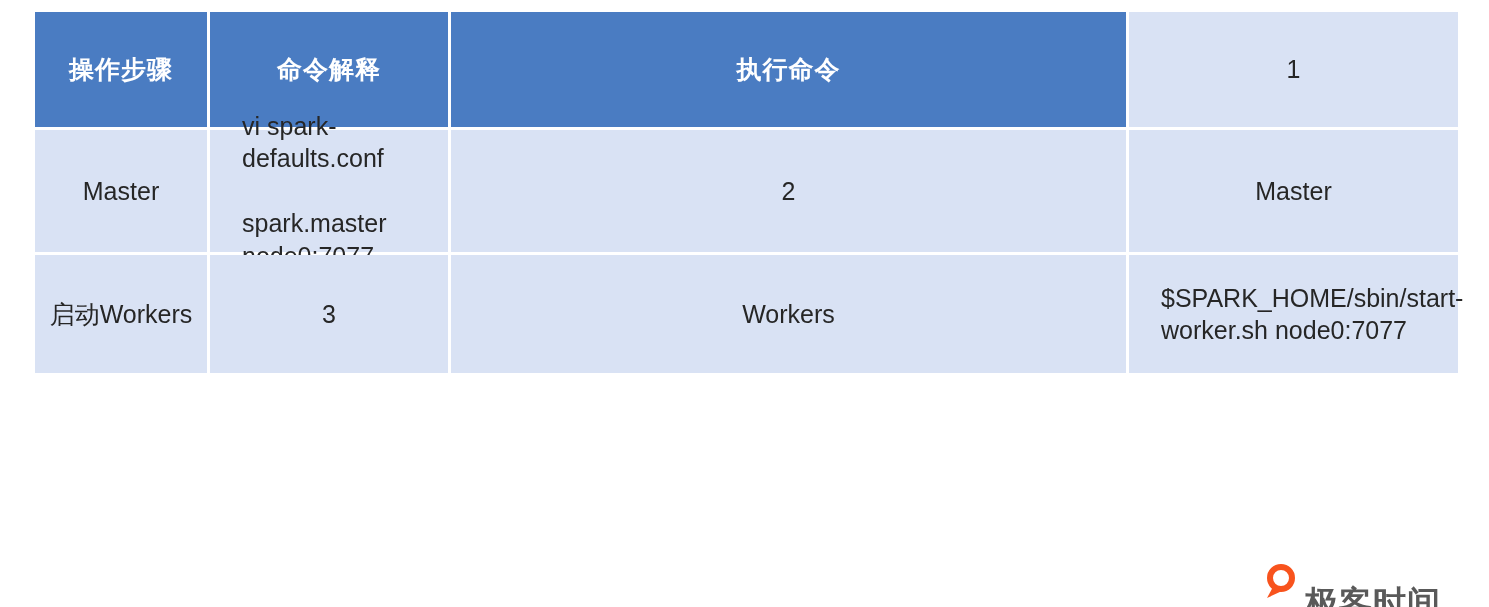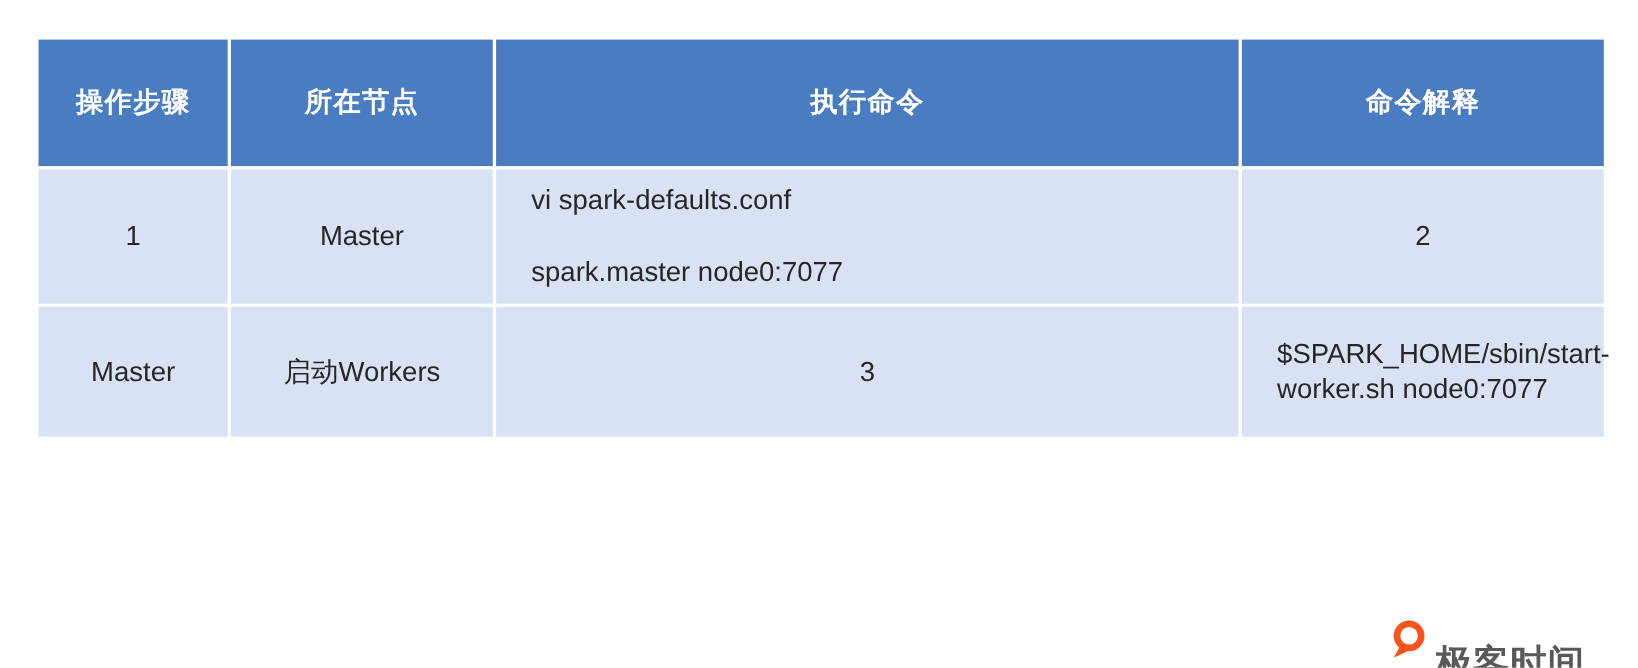"操作步骤" .table { top: 36px -> 12px }
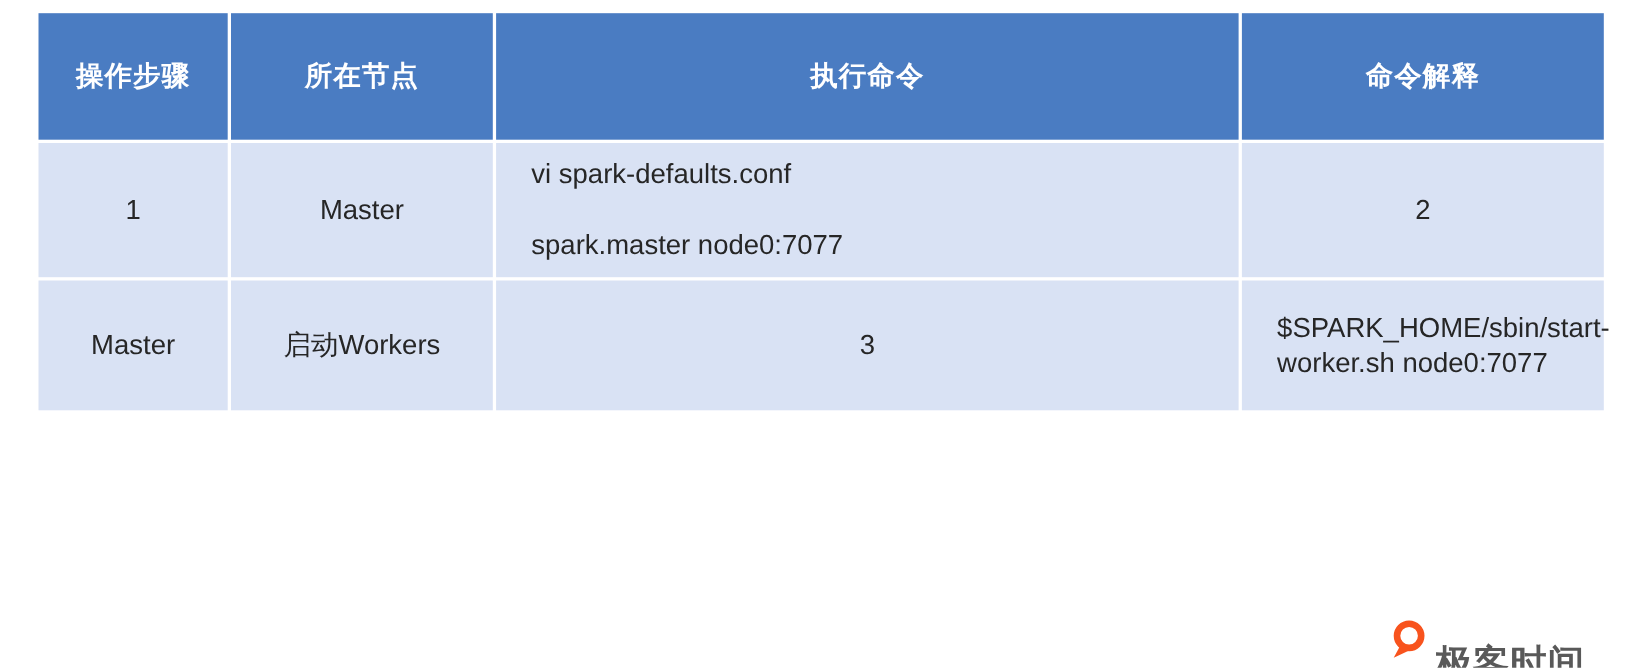"所在节点" div.cell { html: <div>所在节点</div> -> none }
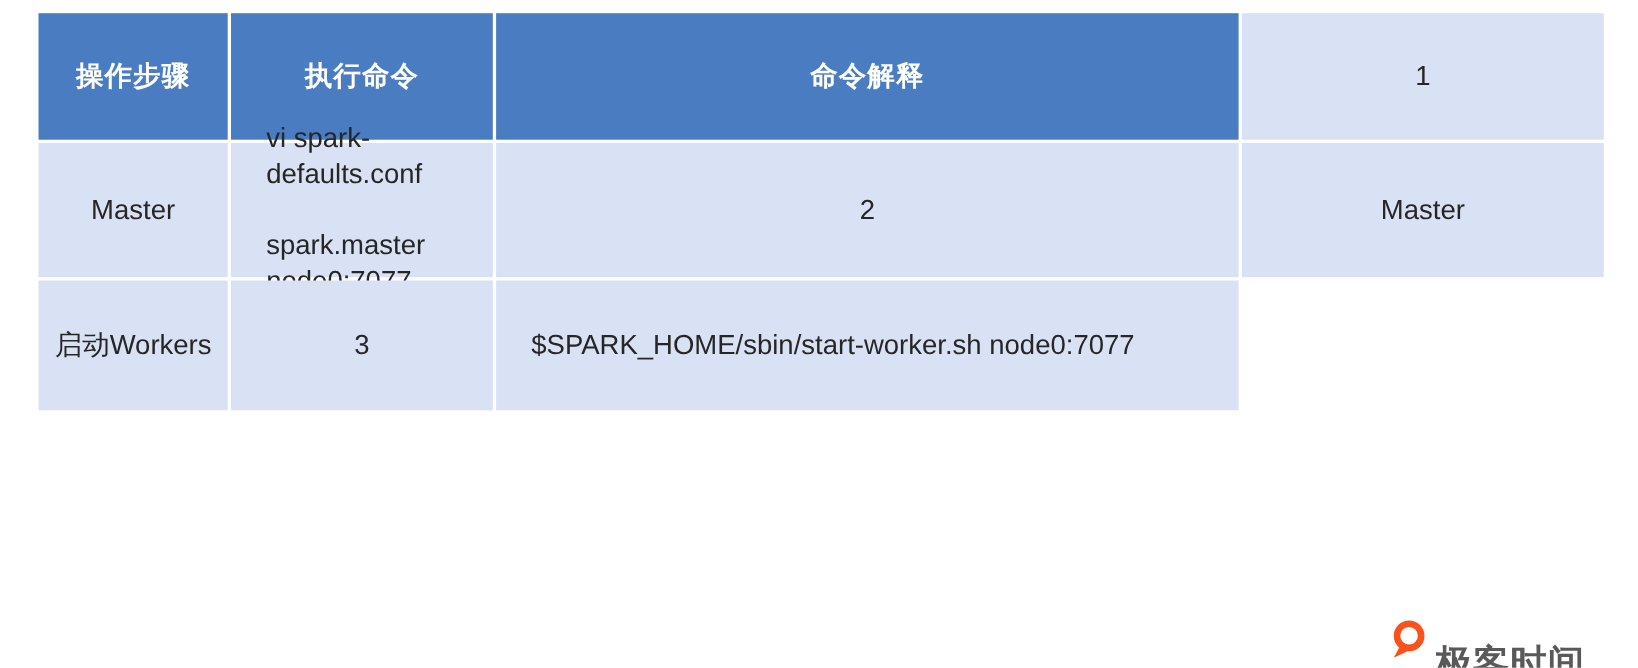"执行命令" div.cell { order: before "命令解释" -> after "命令解释" }
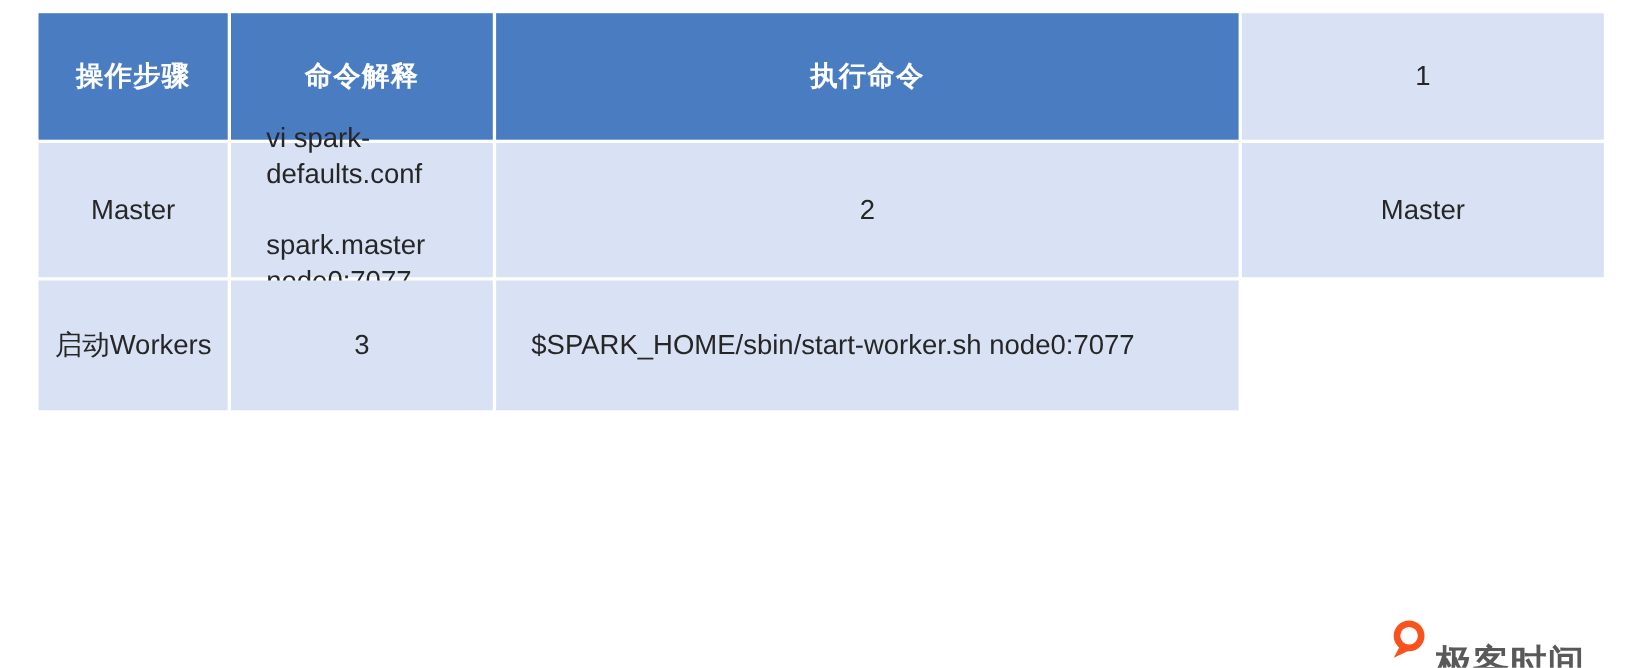"Workers" div.cell { html: none -> <div>Workers</div> }
